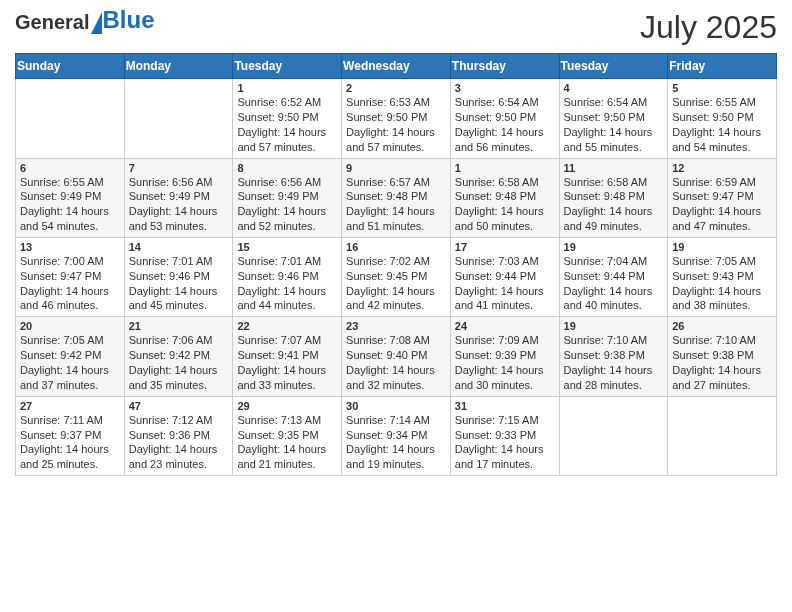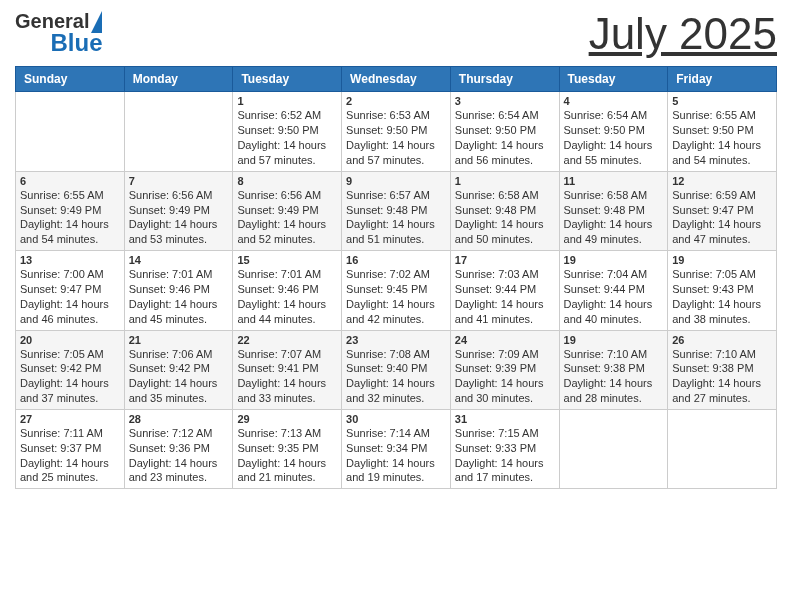"General" div { flex-direction: column -> row }
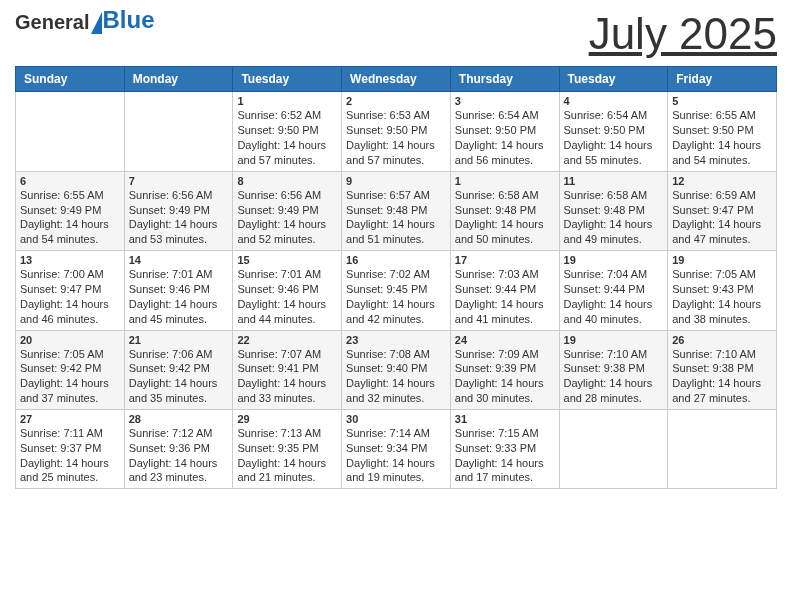"July 2025" .main-title { font-size: 44px -> 32px; text-decoration: underline -> none }
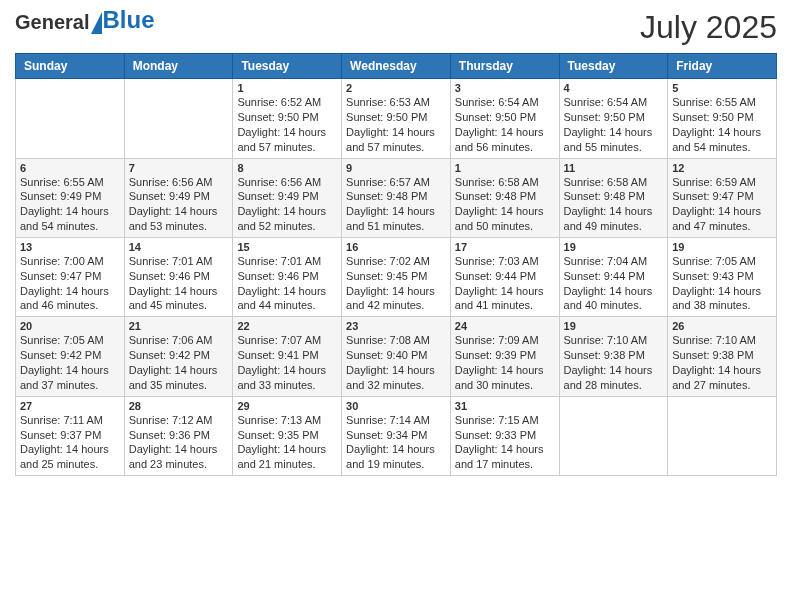"Sunday" .calendar th { padding: 5px 8px -> 5px 1px }
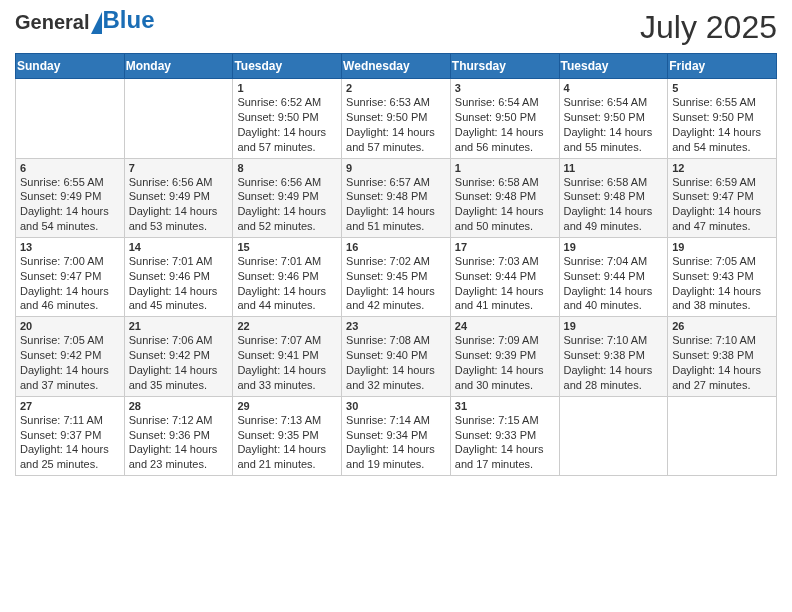"28" span.day-num { text: 28 -> 47 }
